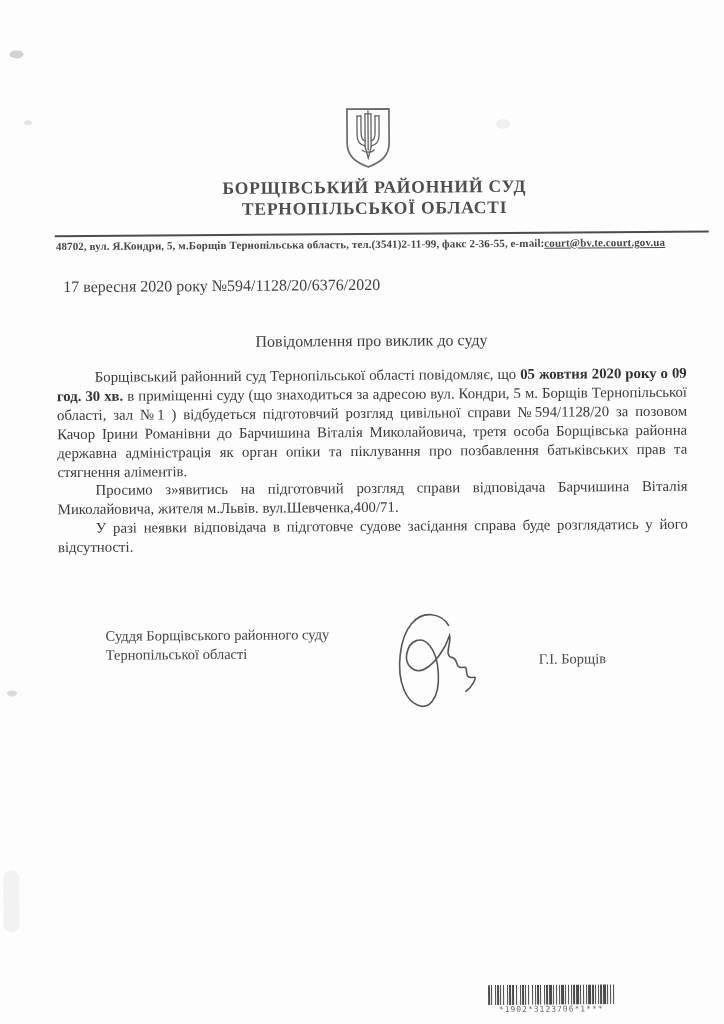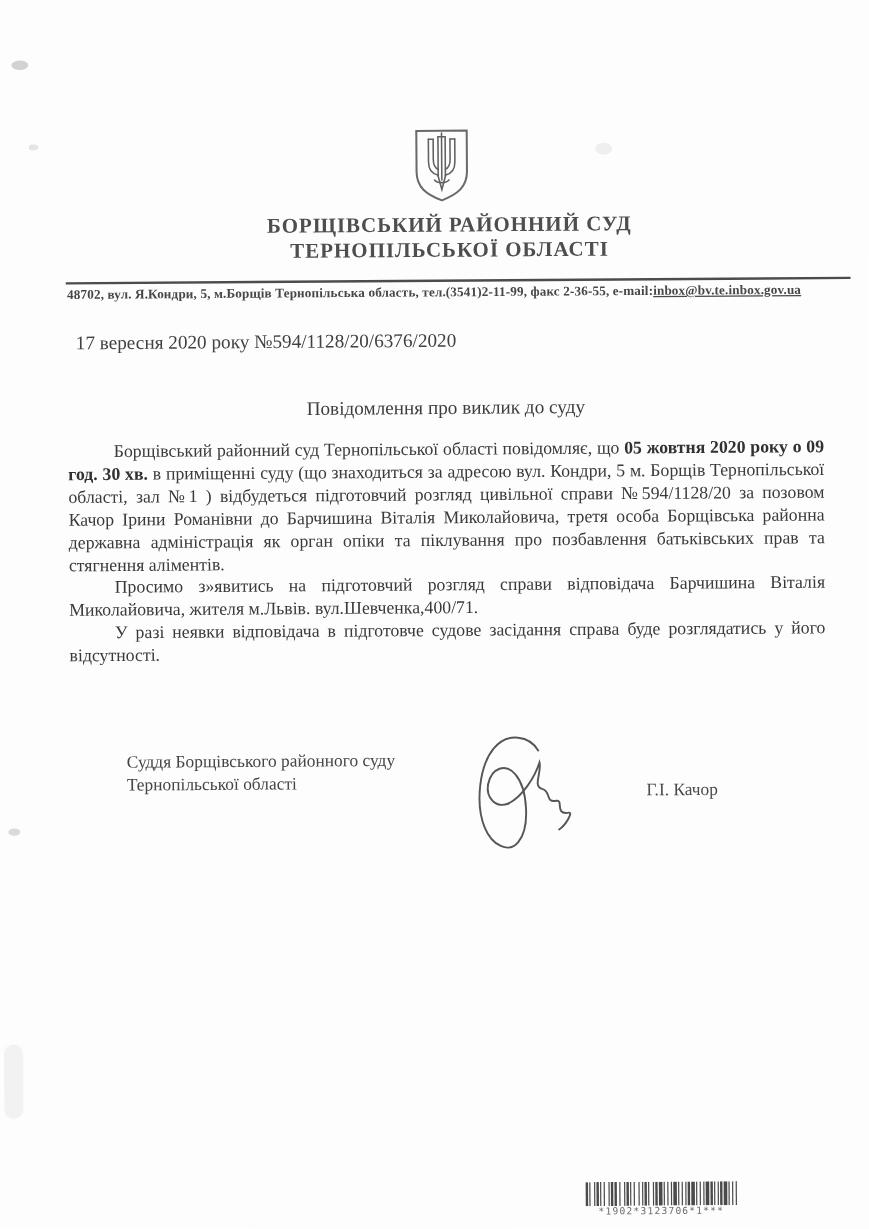"inbox@bv.te.inbox.gov.ua" span.email { text: inbox@bv.te.inbox.gov.ua -> court@bv.te.court.gov.ua }
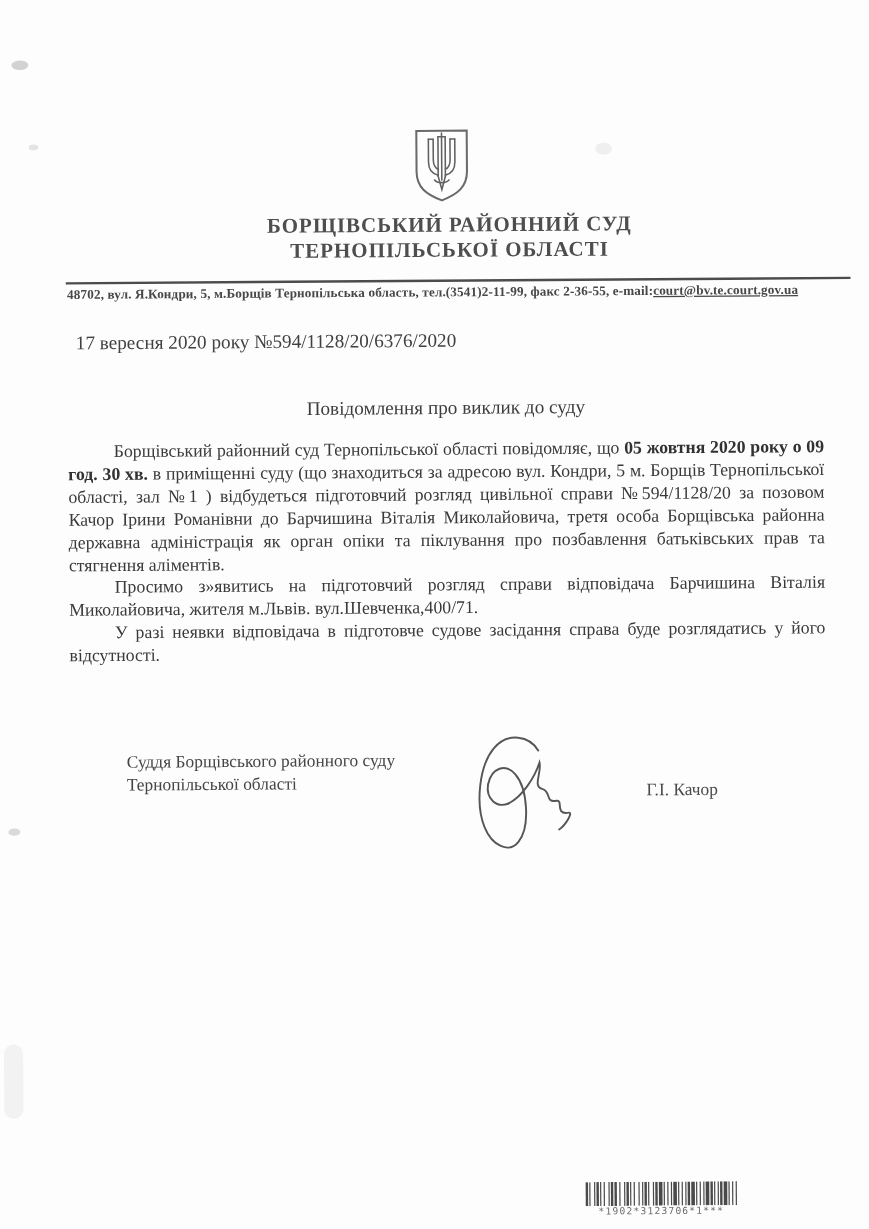"Г.І. Качор" div.sig-name { text: Качор -> Борщів }
